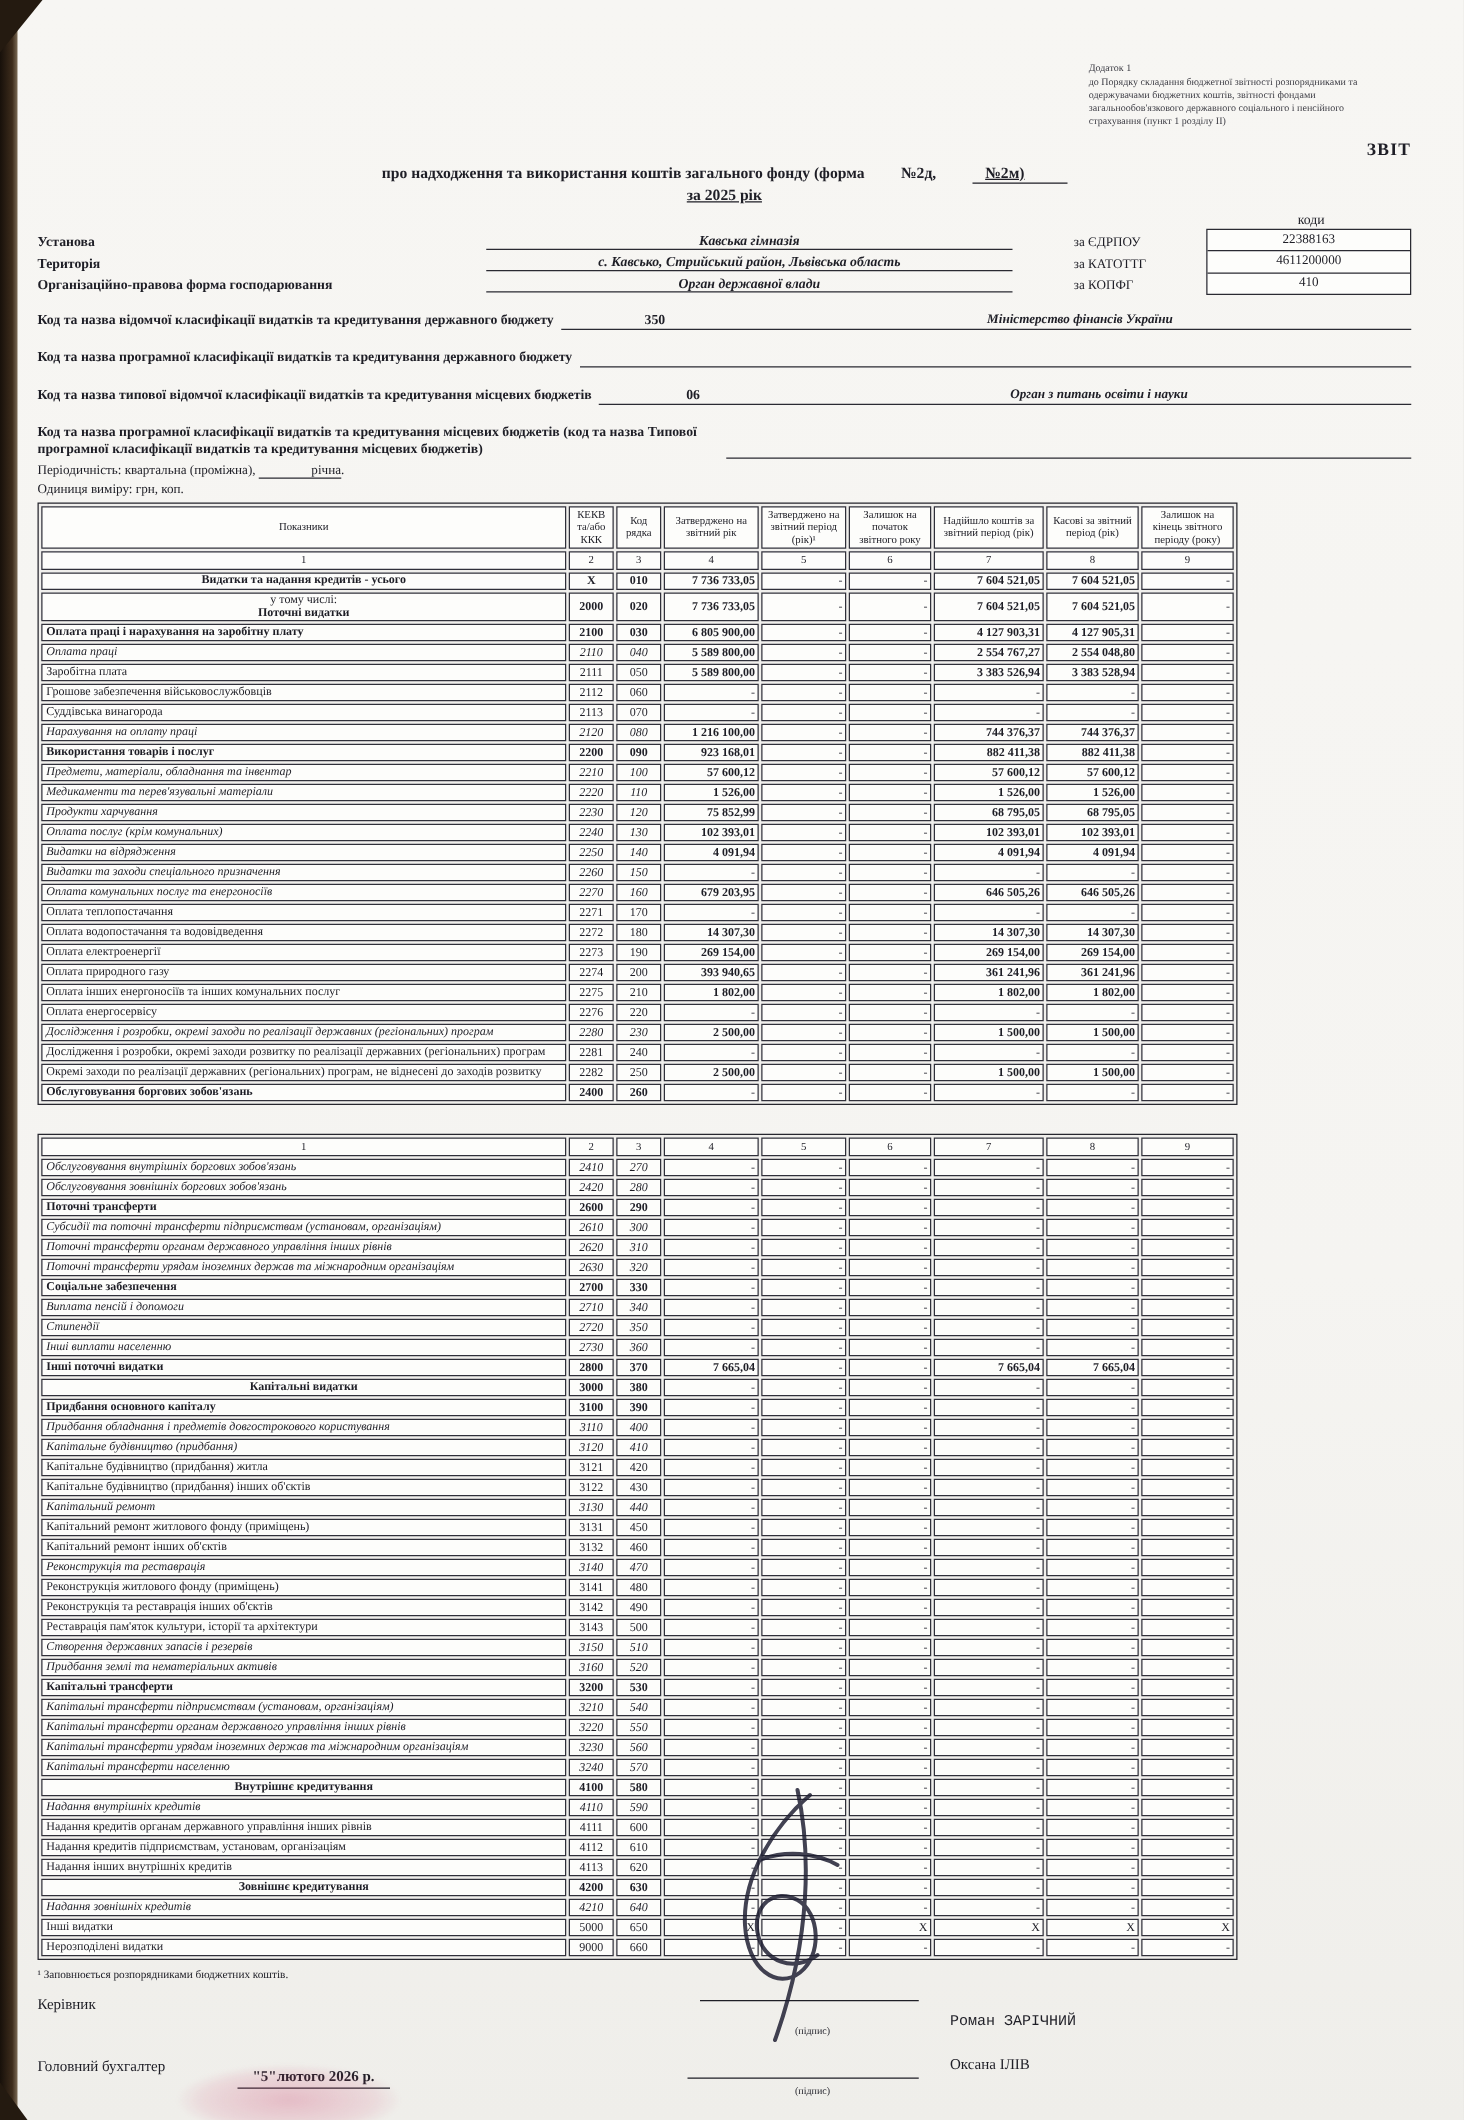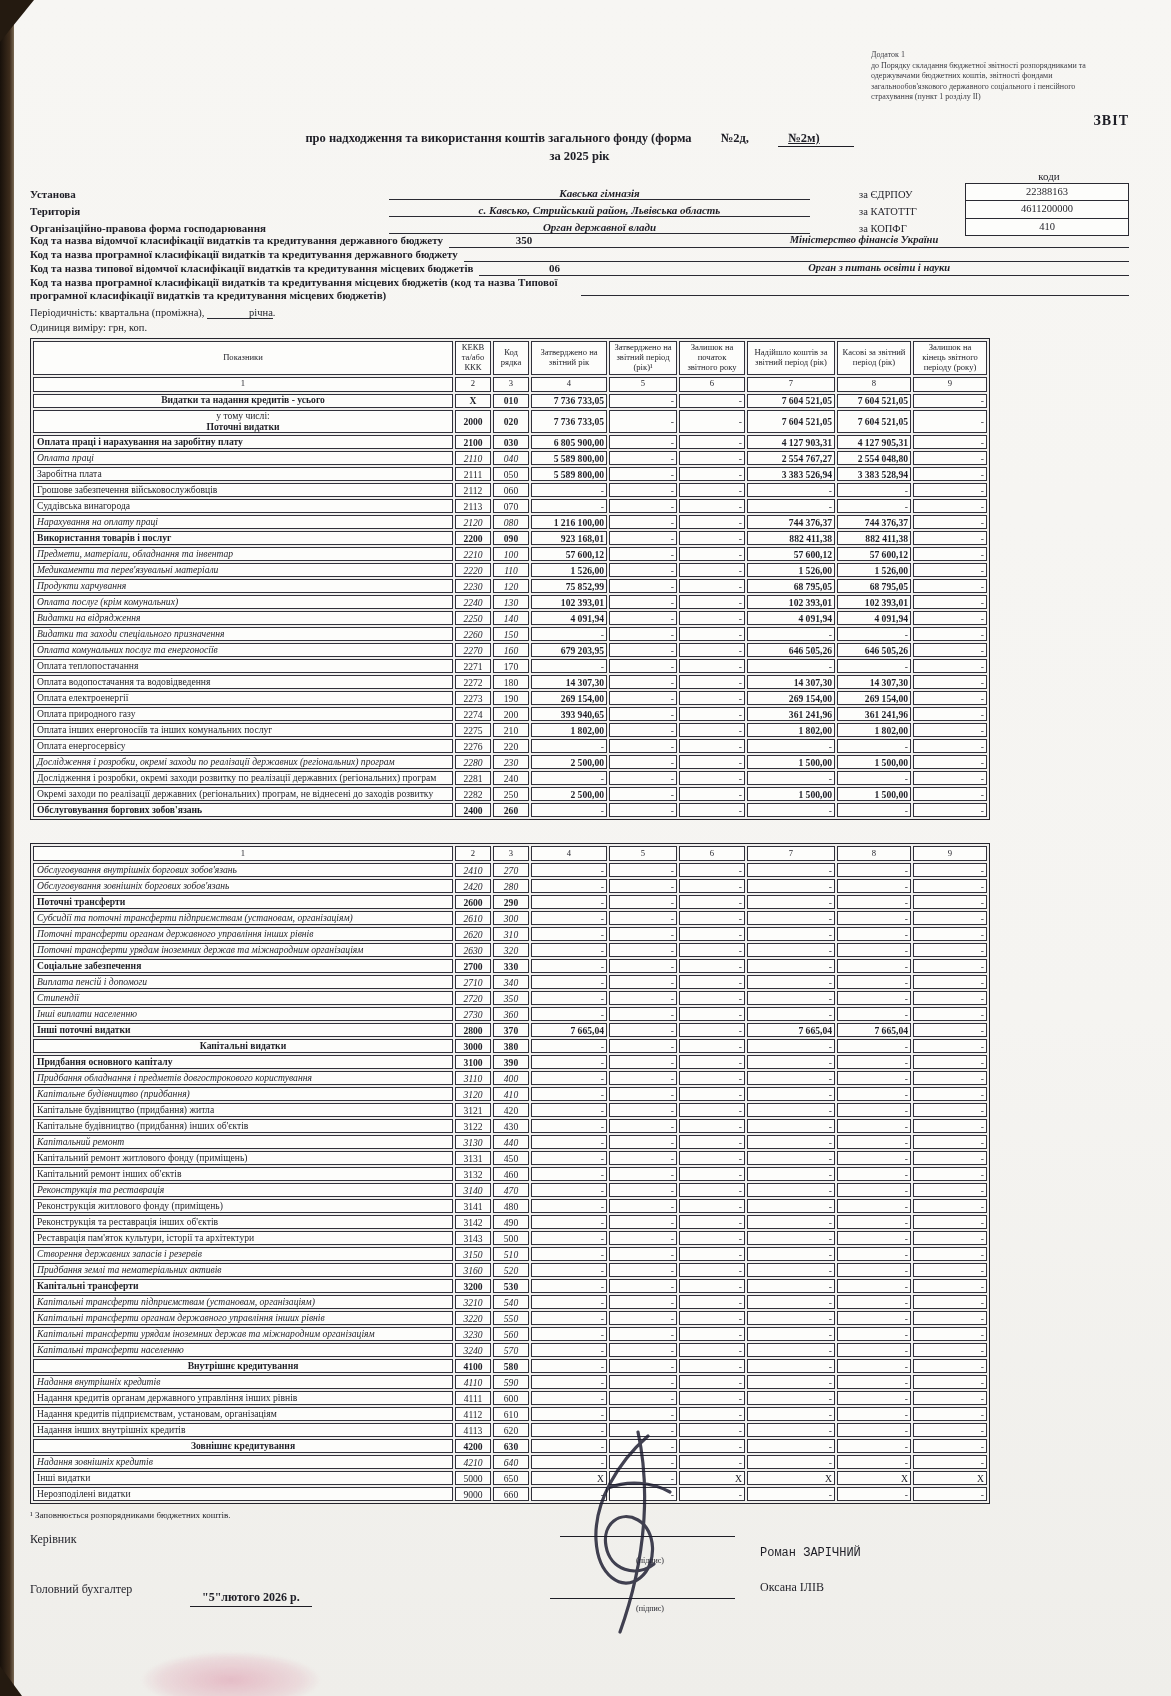"за 2025 рік" .t3 { text-decoration: none -> underline }
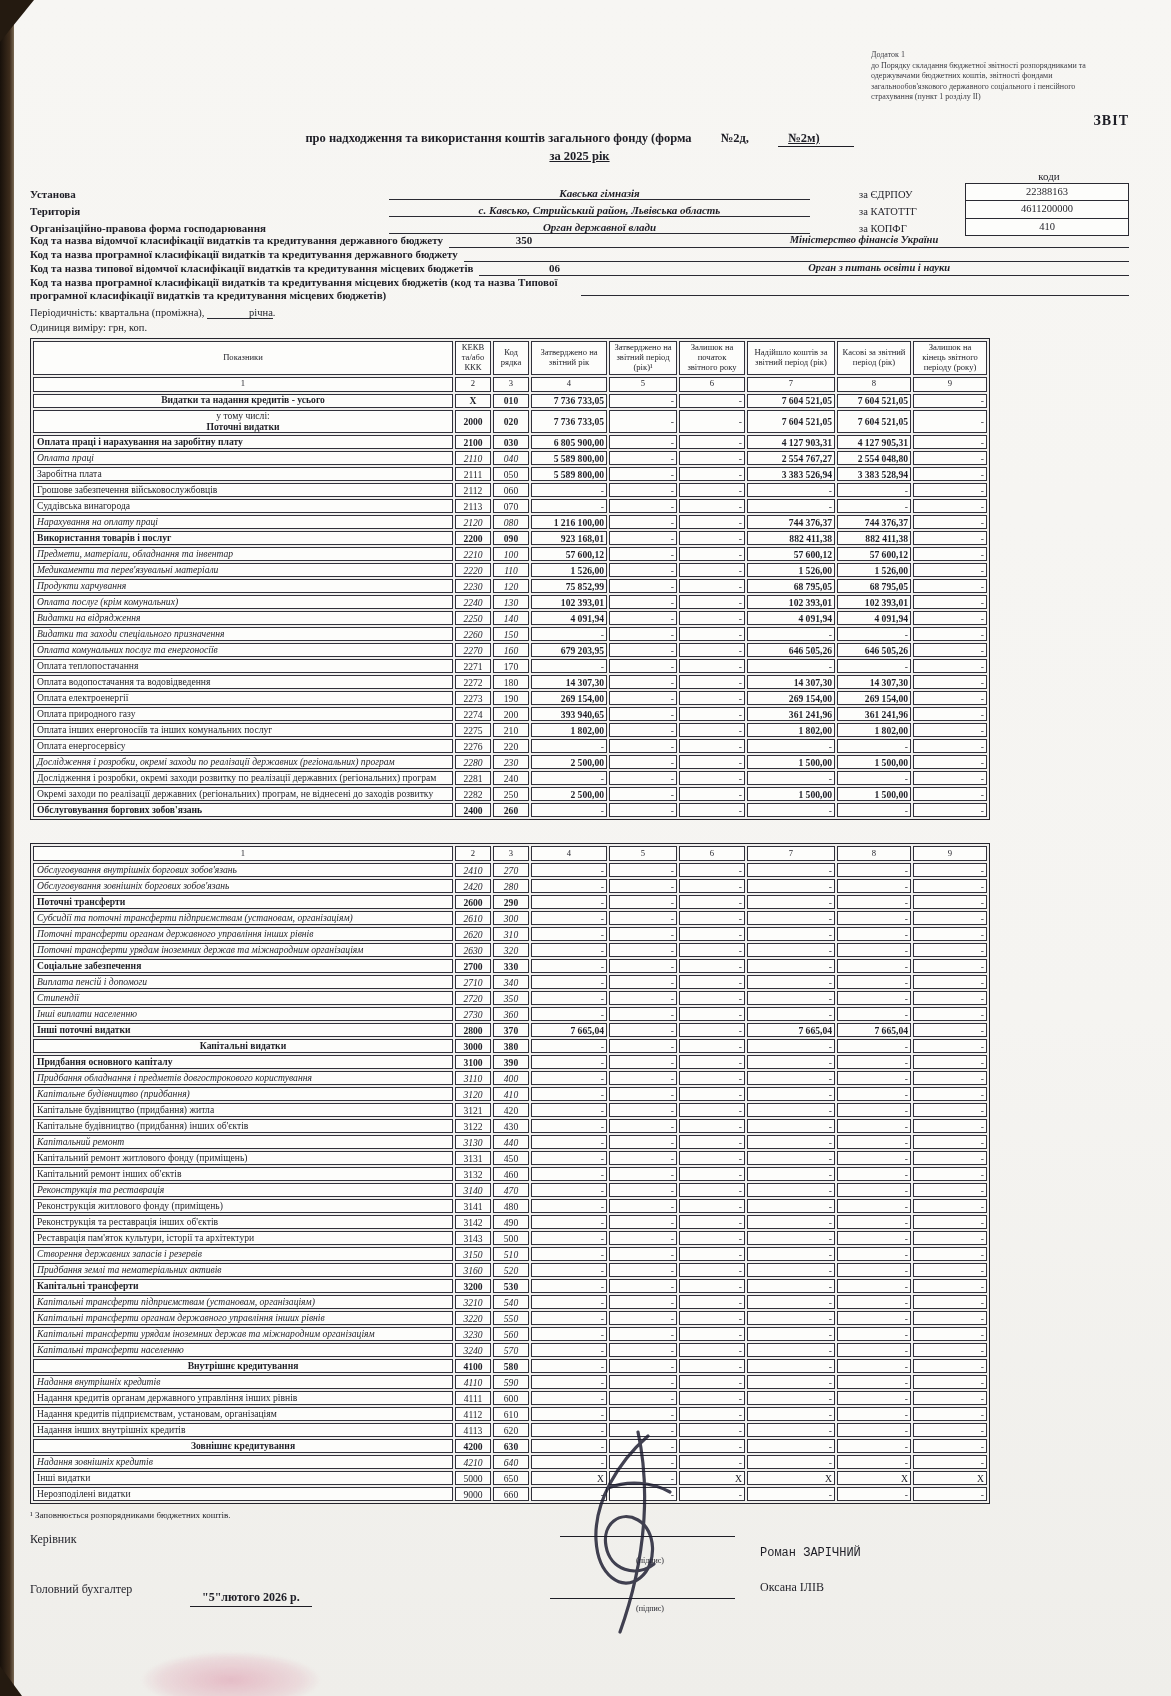"Код та назва відомчої класифікації" .class-row { align-items: center -> flex-end; margin-top: 0 -> 16px }
